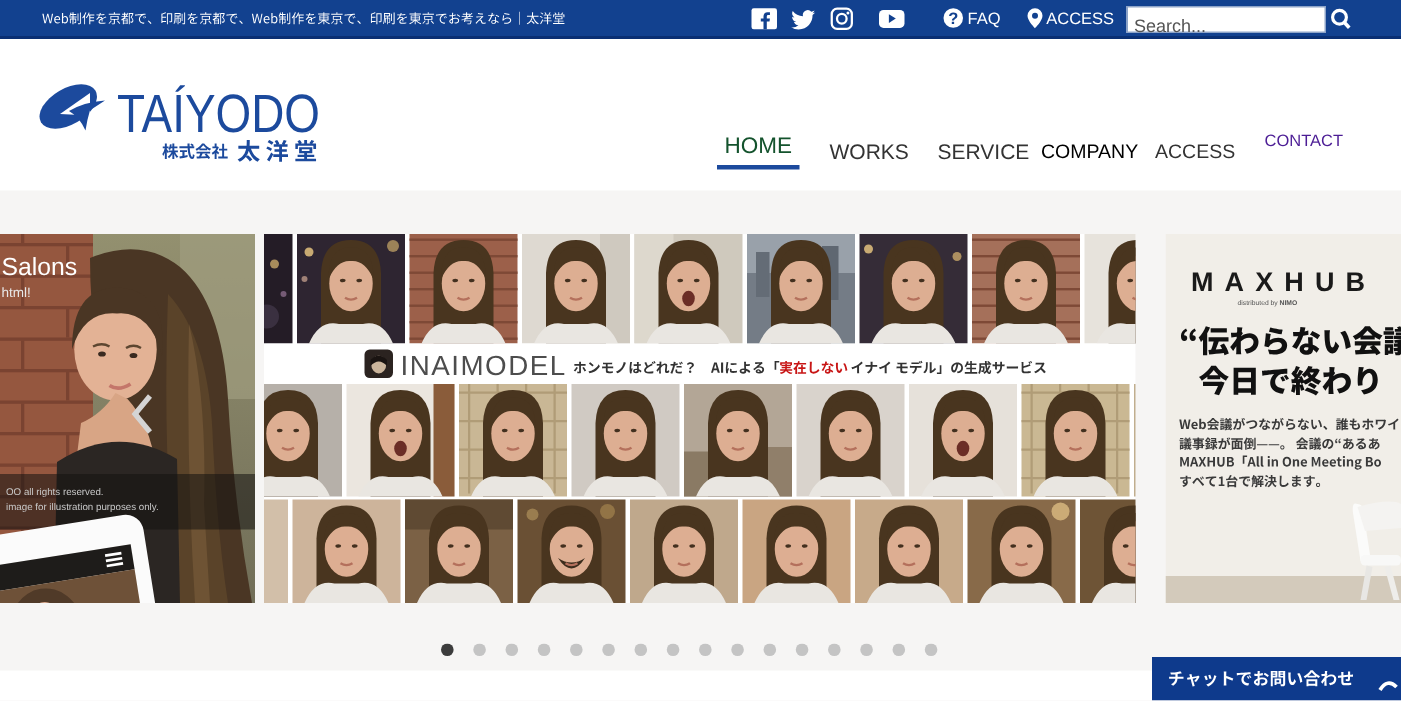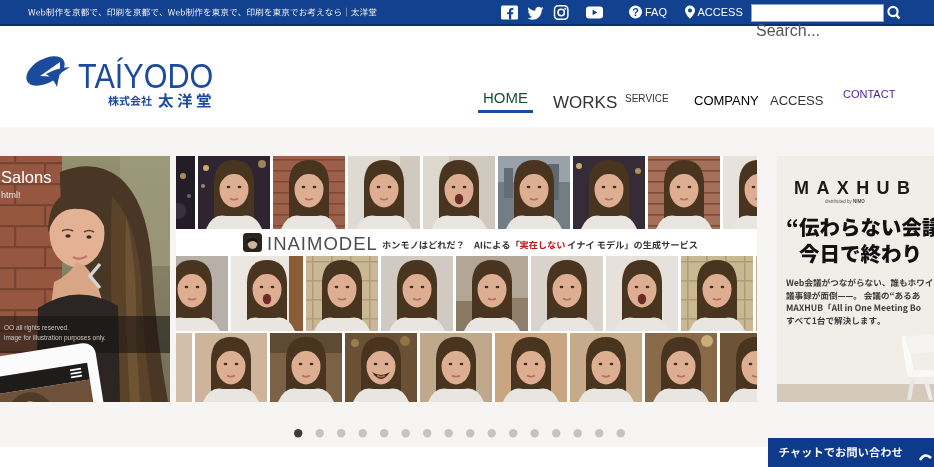"Search..." div.abs { font-size: 16px -> 12px; top: 22px -> 10px }
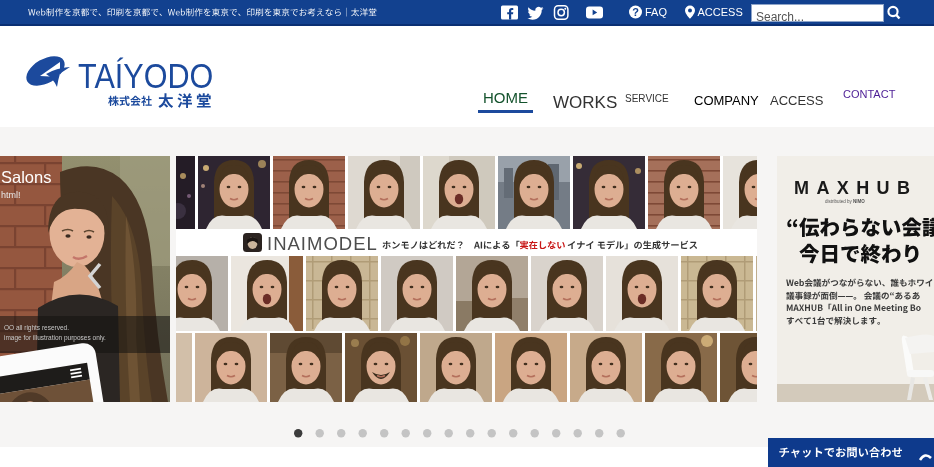"WORKS" div.abs { font-size: 17px -> 14px }
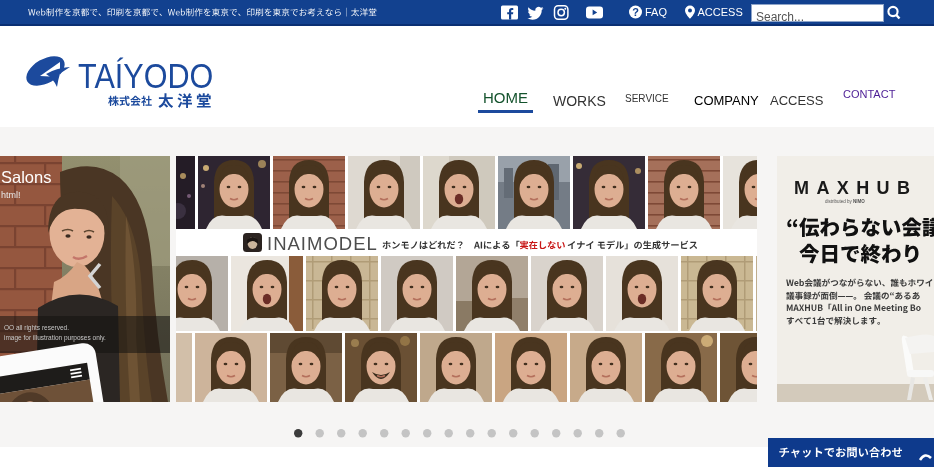"SERVICE" div.abs { font-size: 10px -> 14px }
